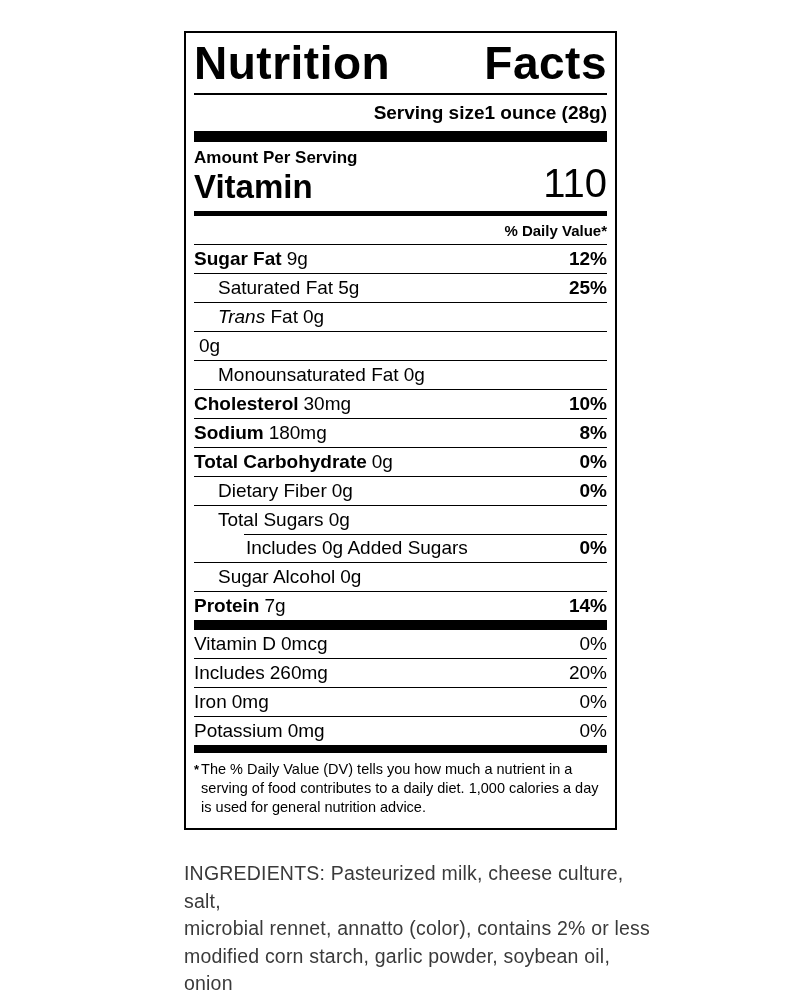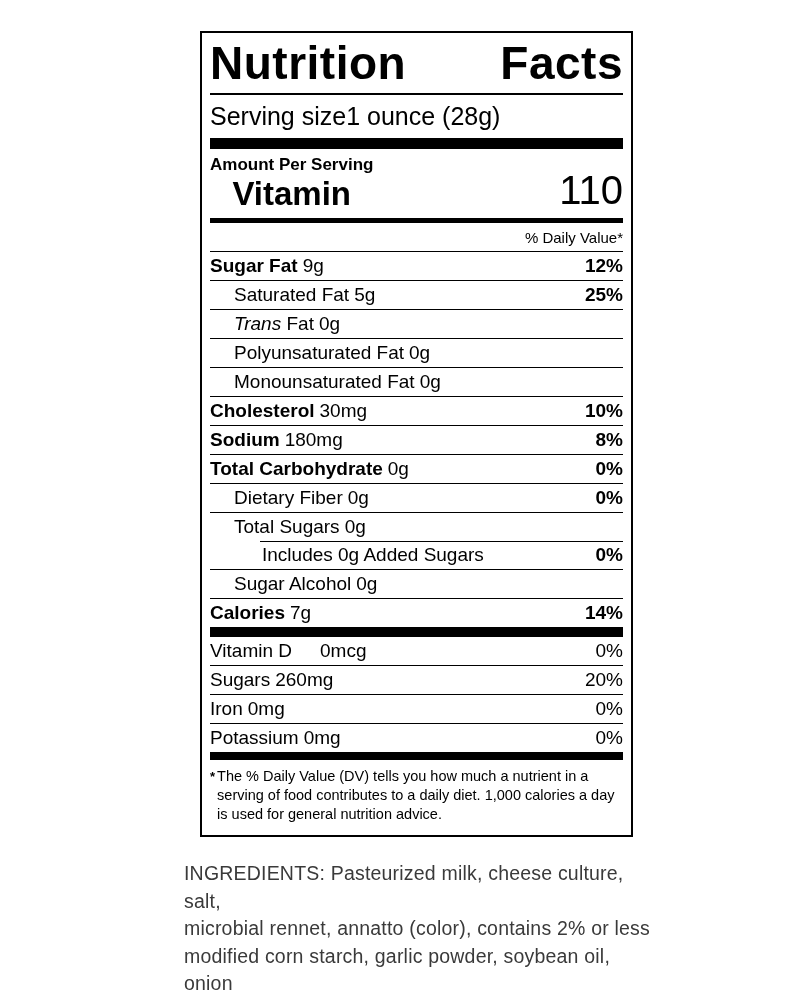"Nutrition" .nf { left: 200px -> 184px }
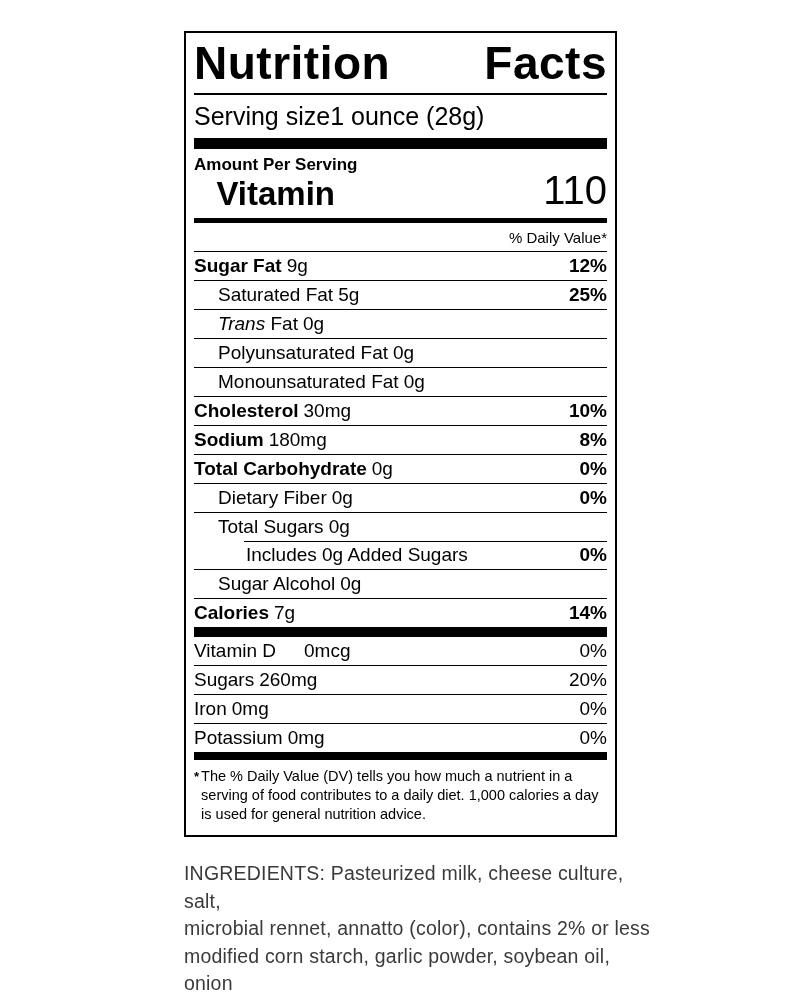"Serving size" .serving-row { font-size: 25px -> 19px; font-weight: normal -> bold; justify-content: flex-start -> flex-end }
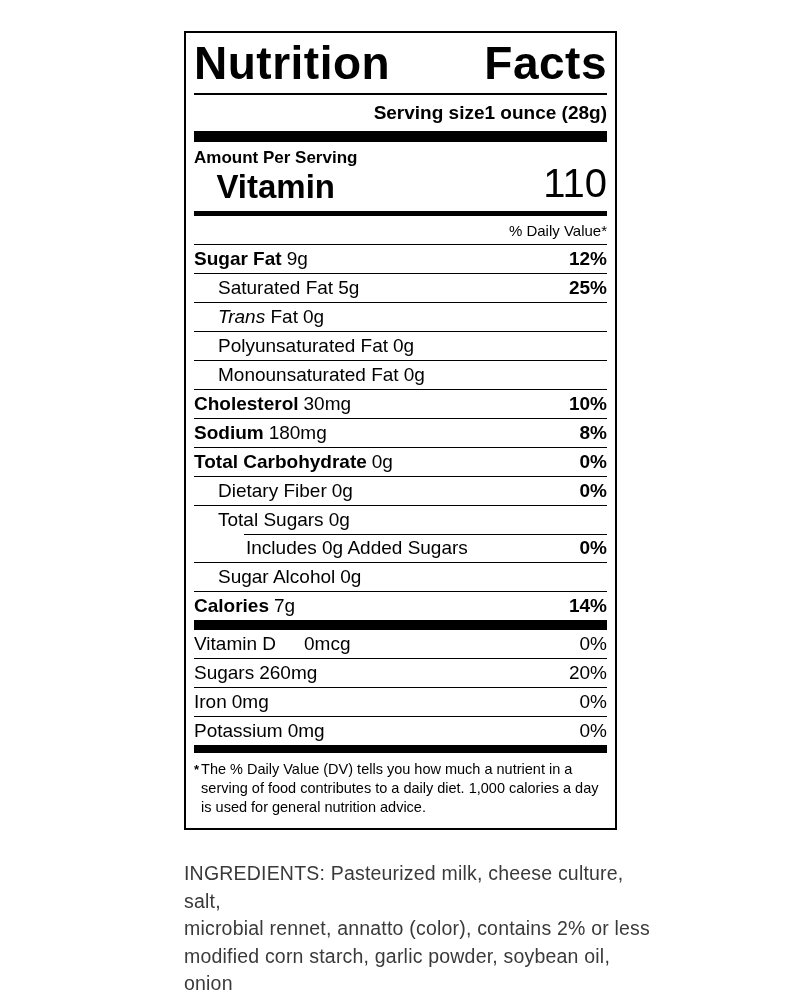"Amount Per Serving" .cal-section { text-align: center -> none }
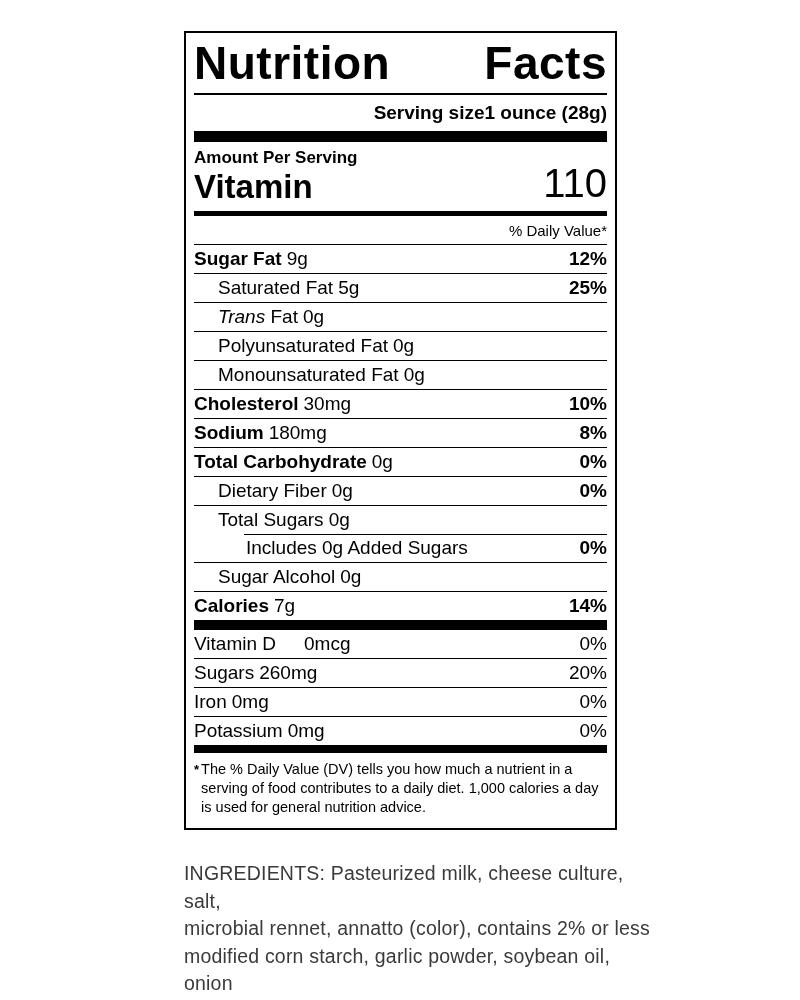"% Daily Value*" .dv-header { font-weight: normal -> bold }
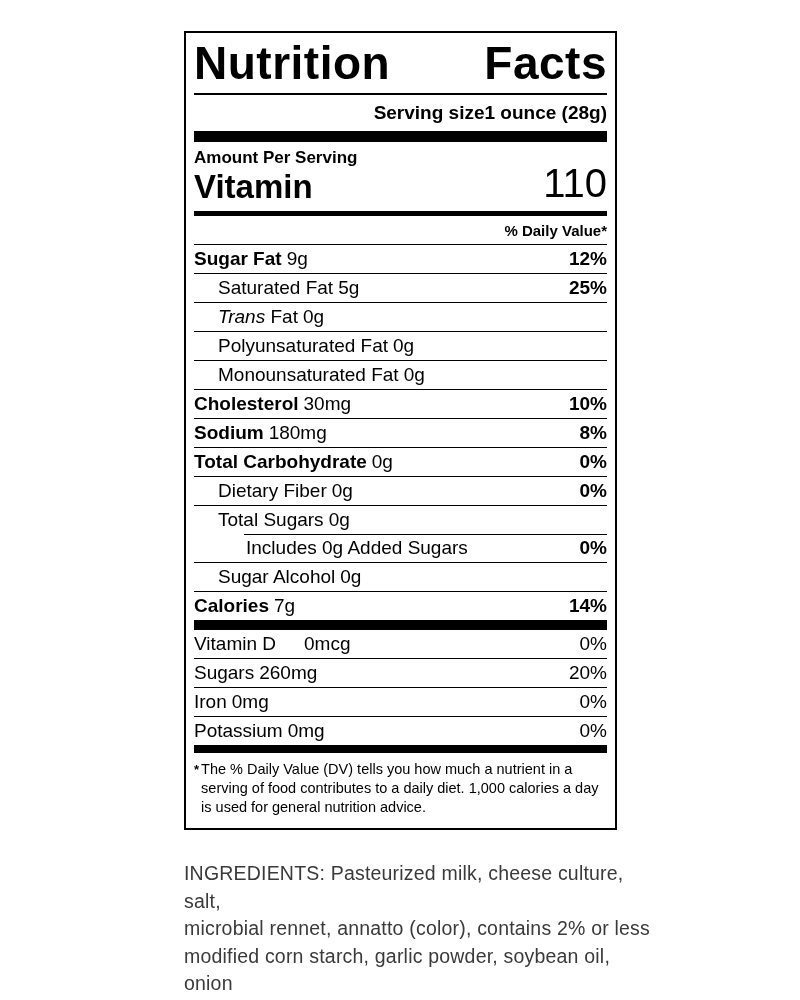"Polyunsaturated Fat" span.i1 { html: <span>Polyunsaturated Fat</span> -> none }
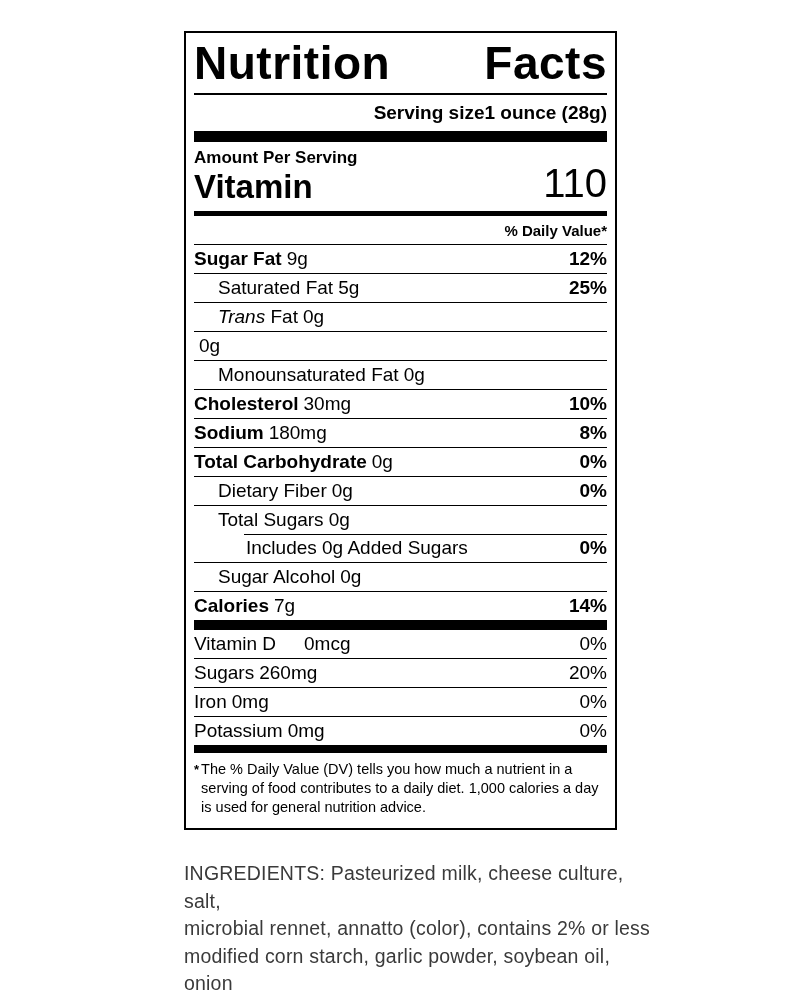"Calories" span.b { text: Calories -> Protein }
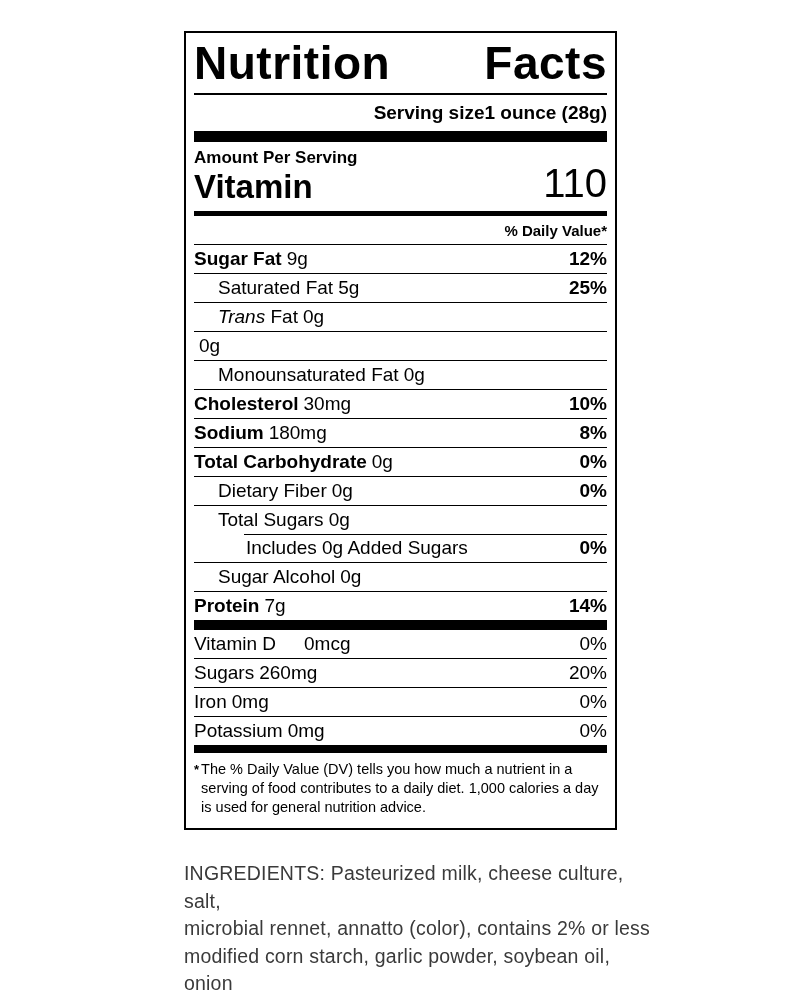"Vitamin D" .row.noline { gap: 23px -> none }
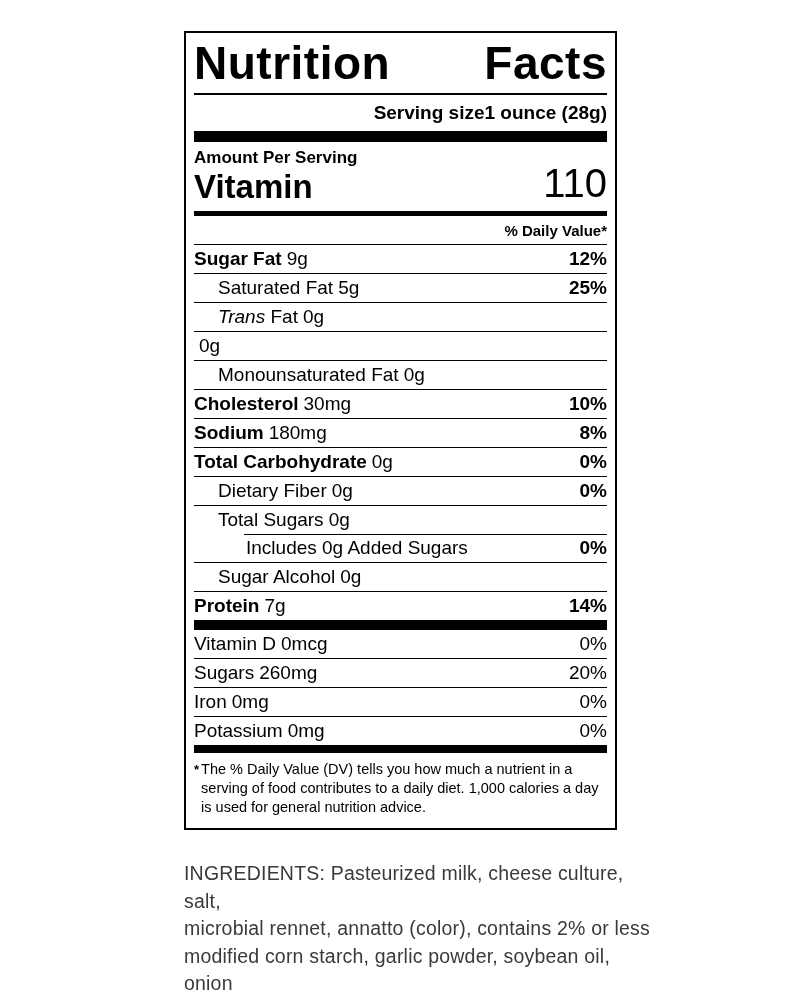"Sugars" span { text: Sugars -> Includes }
